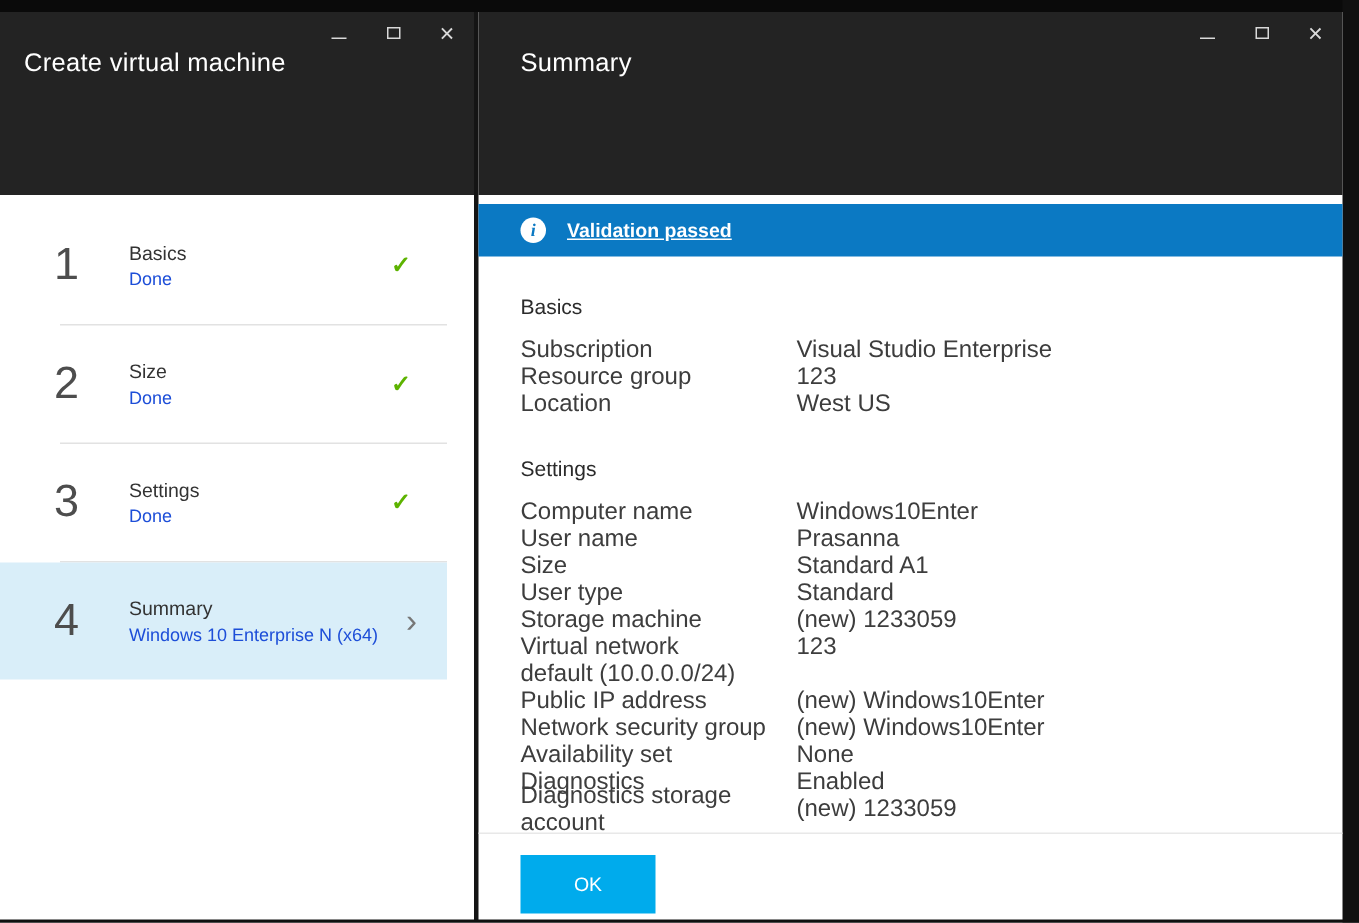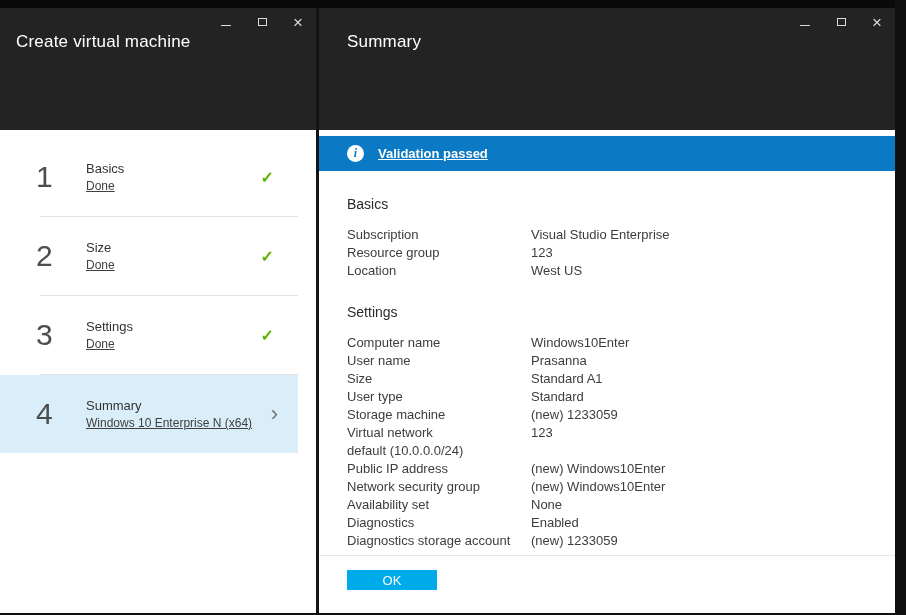"Done" .step-sub { color: #404040 -> #1d4ed8; text-decoration: underline -> none }
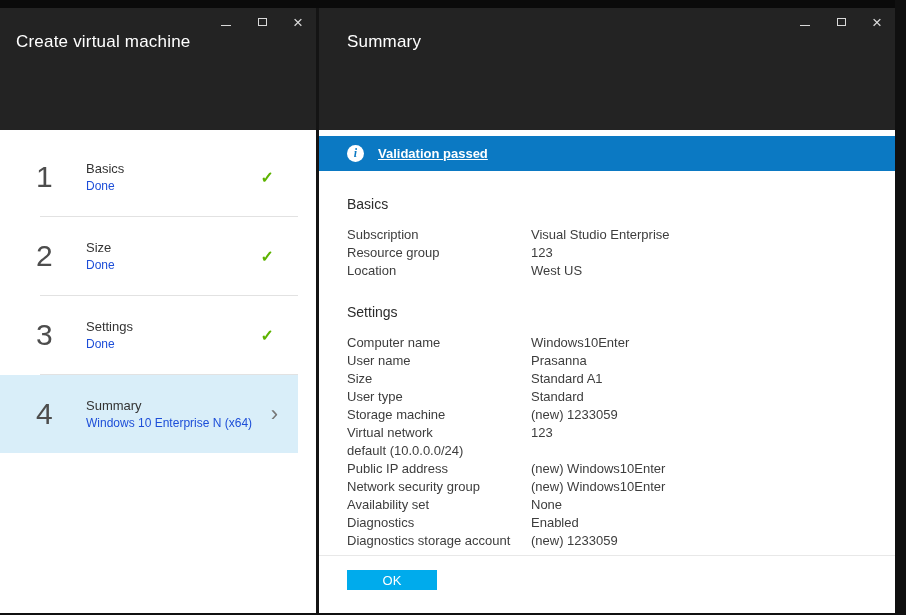"Subscription" .kv-row { font-size: 13px -> 16px }
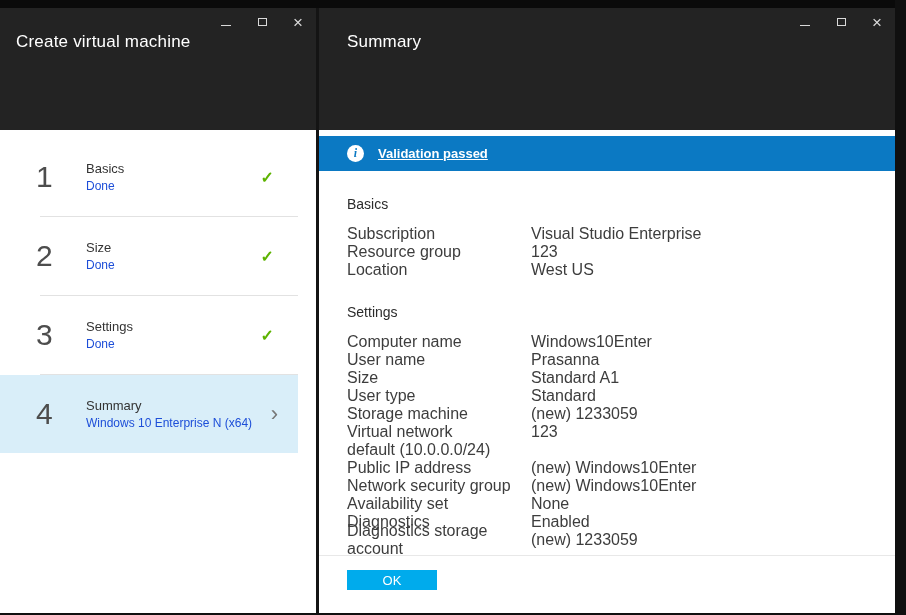"OK" .ok-button { height: 20px -> 39px }
